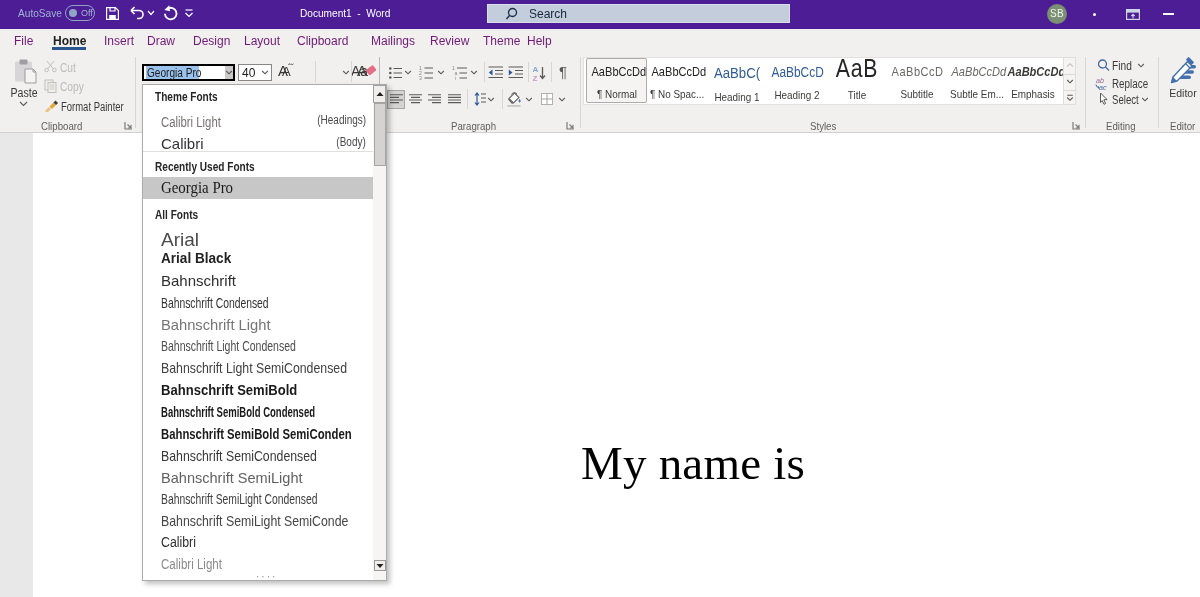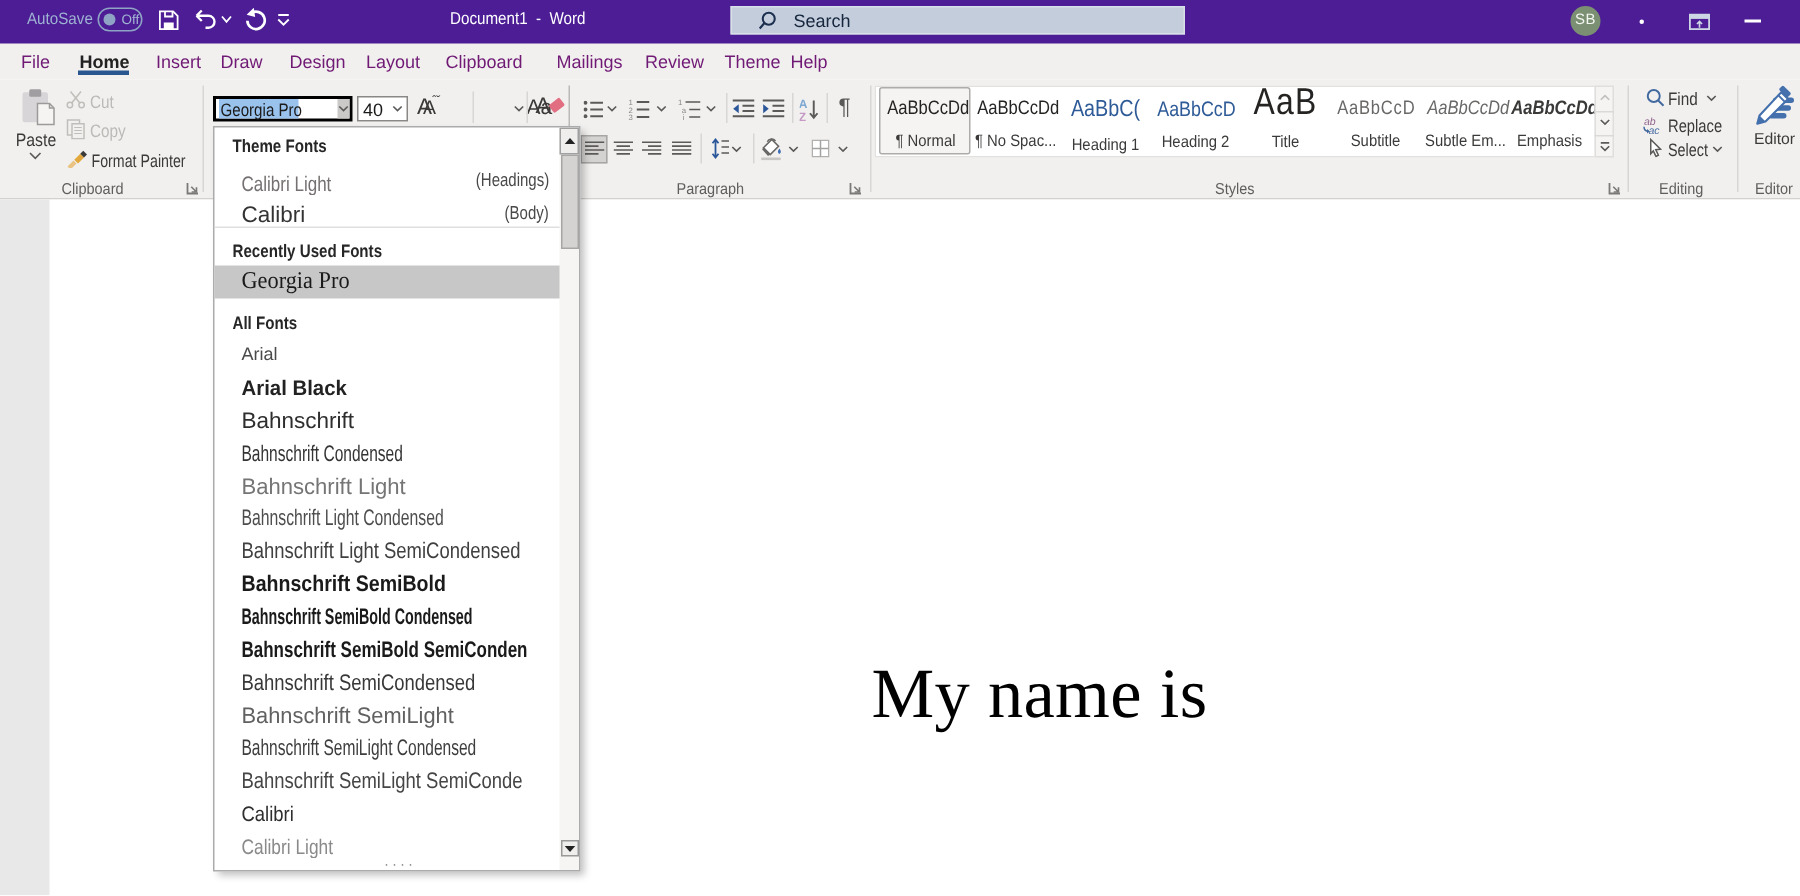"Arial" div.dd-i { font-size: 12px -> 19px }
